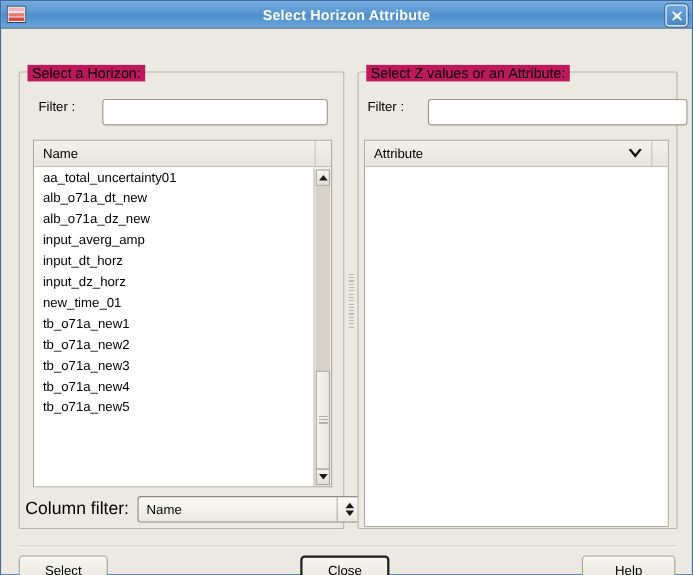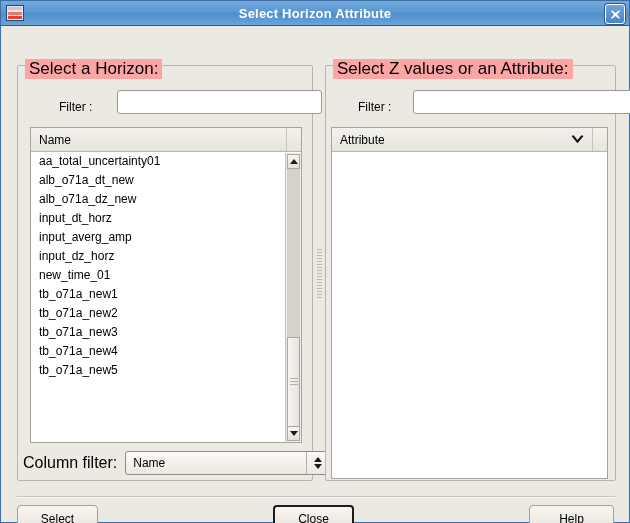"Select a Horizon:" .groupbox > .legend { background: #fca5a5 -> #be185d; font-size: 17px -> 13px }
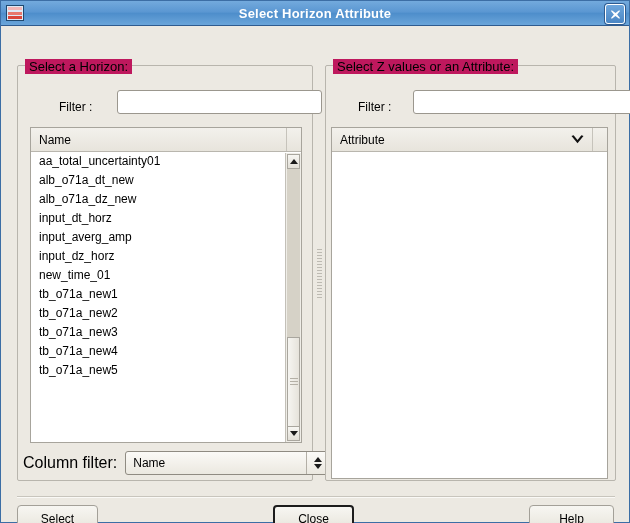"Filter :" .filter-row { align-items: flex-end -> flex-start; margin-left: 24px -> none }
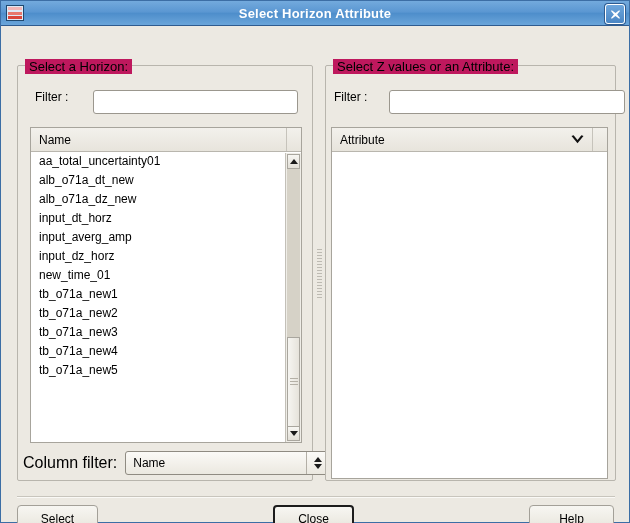"input_dt_horz" div.list-item { order: before "input_averg_amp" -> after "input_averg_amp" }
